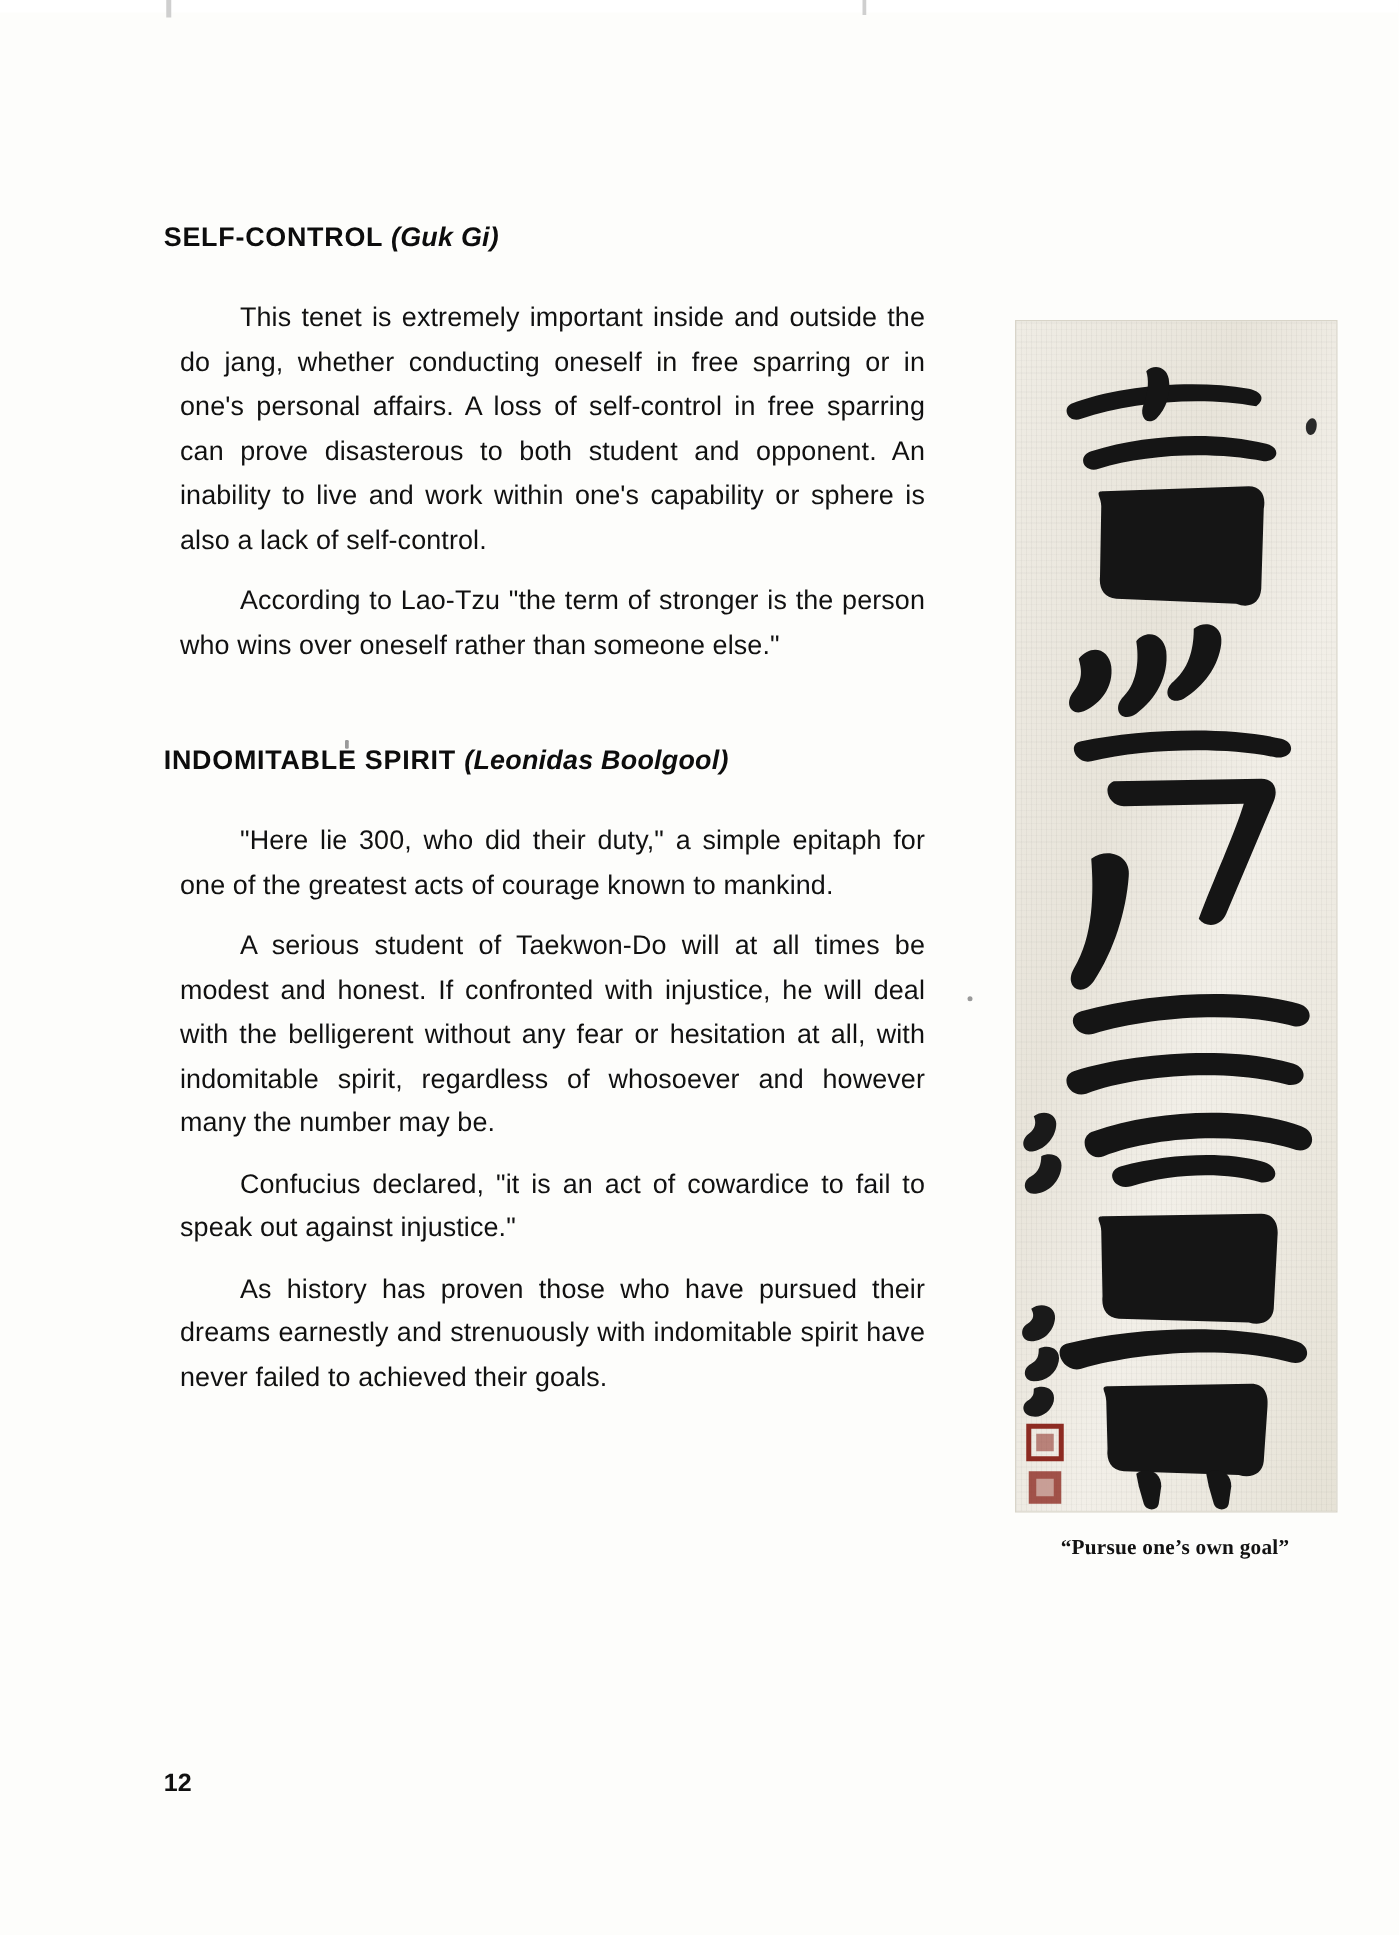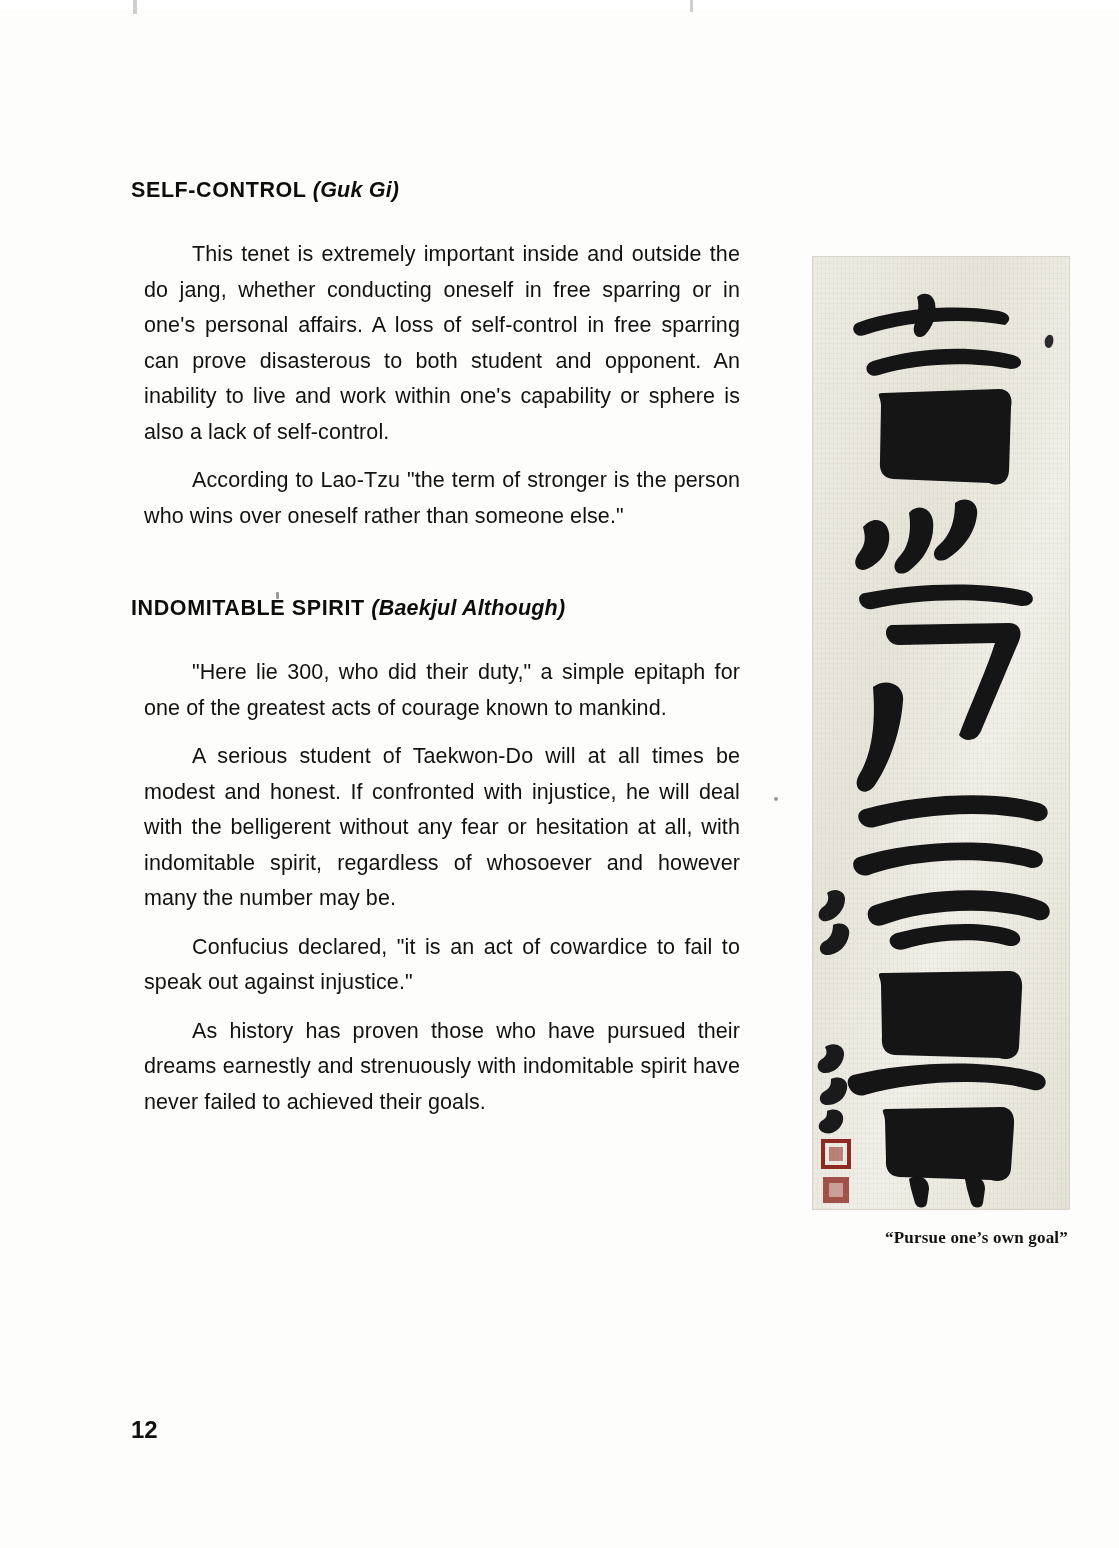"(Baekjul Although)" span.rom { text: Baekjul Although -> Leonidas Boolgool }
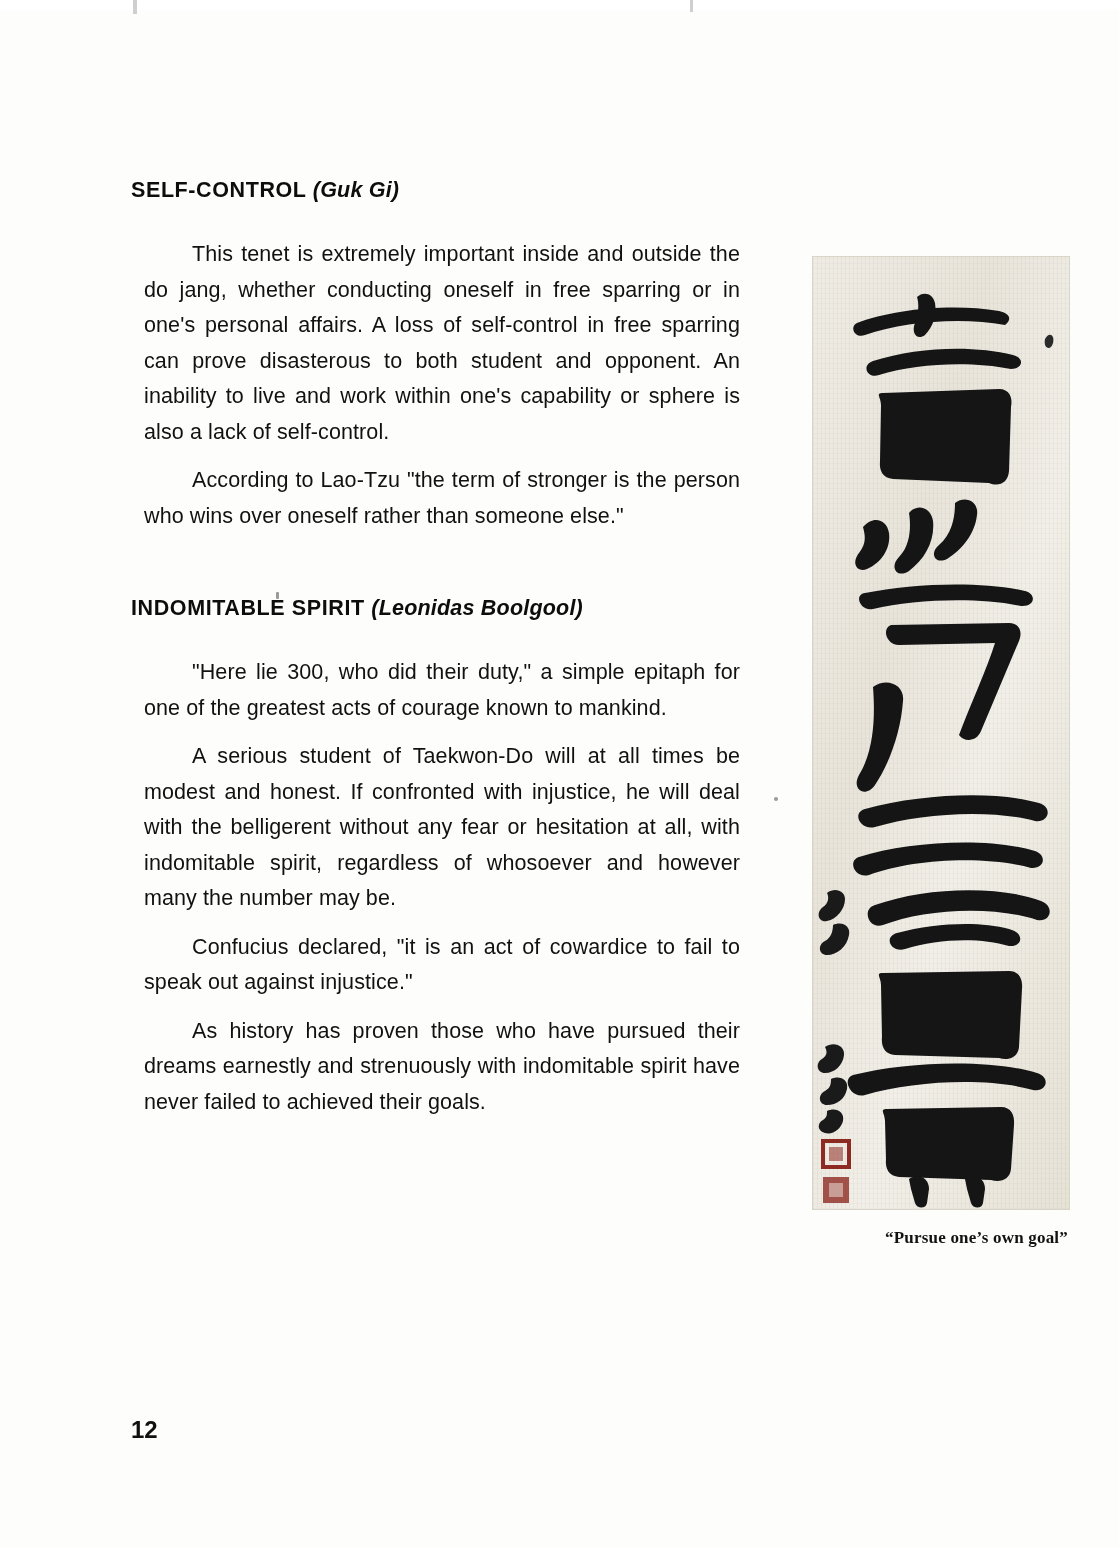"“Pursue one’s own goal”" .plate-caption { text-align: right -> center }
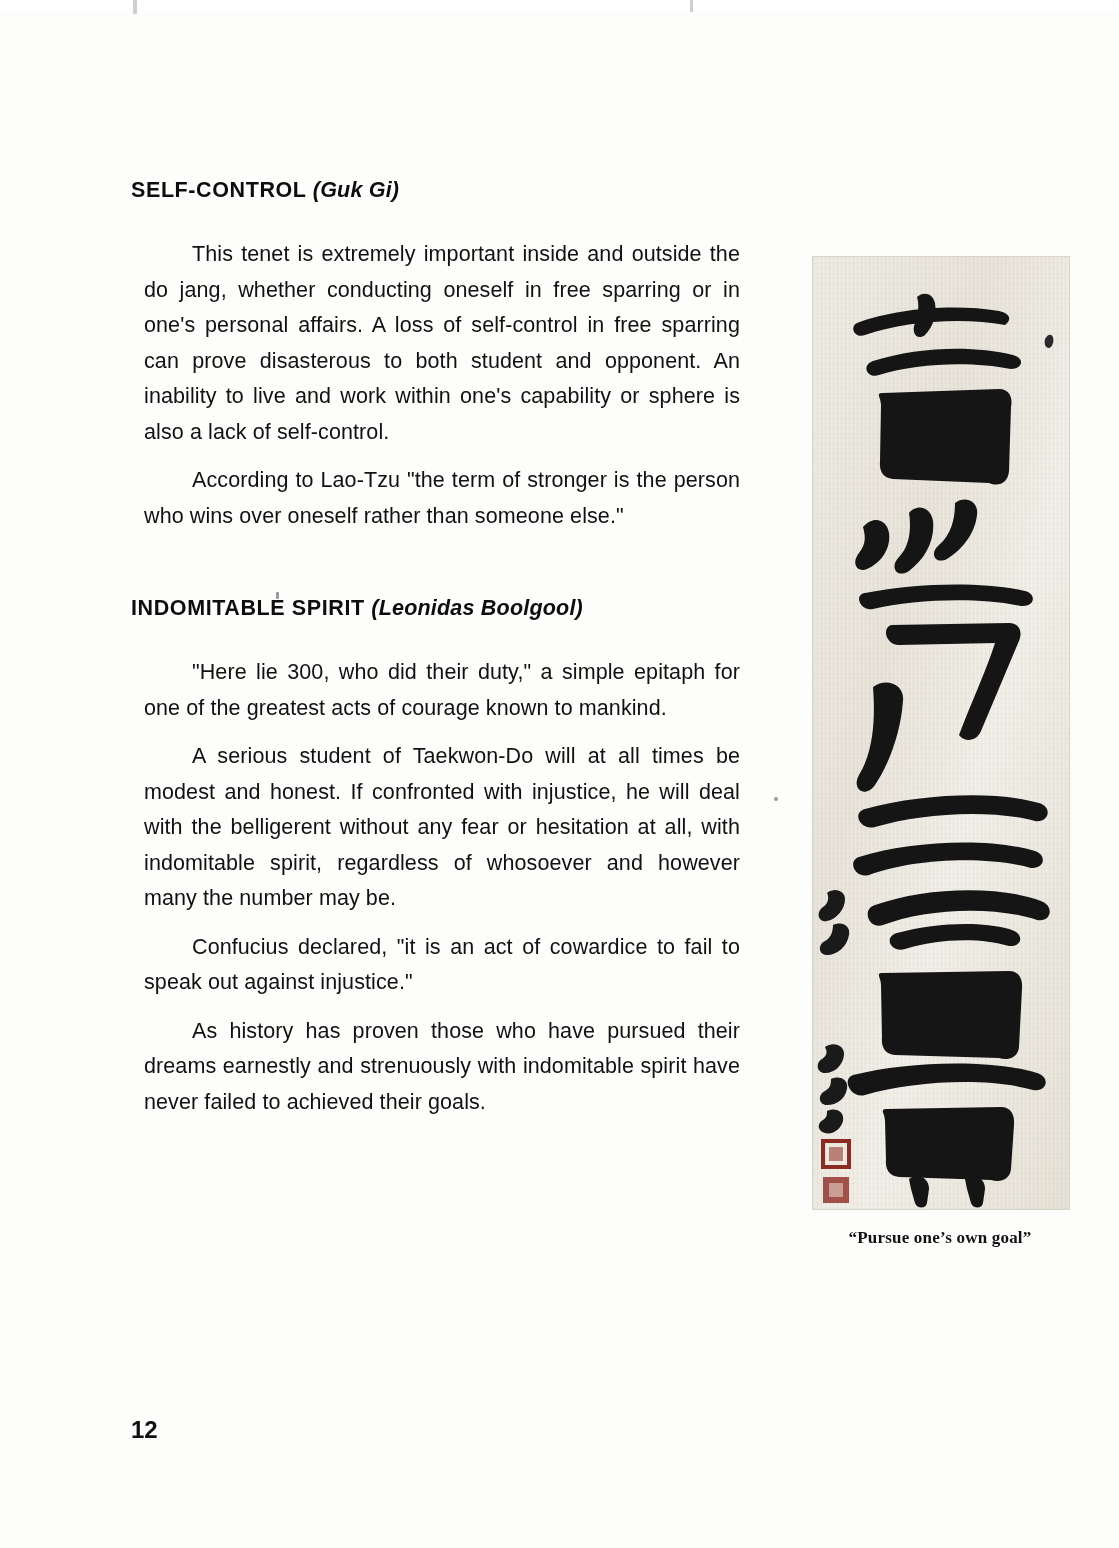"12" .folio { font-size: 24px -> 20px }
